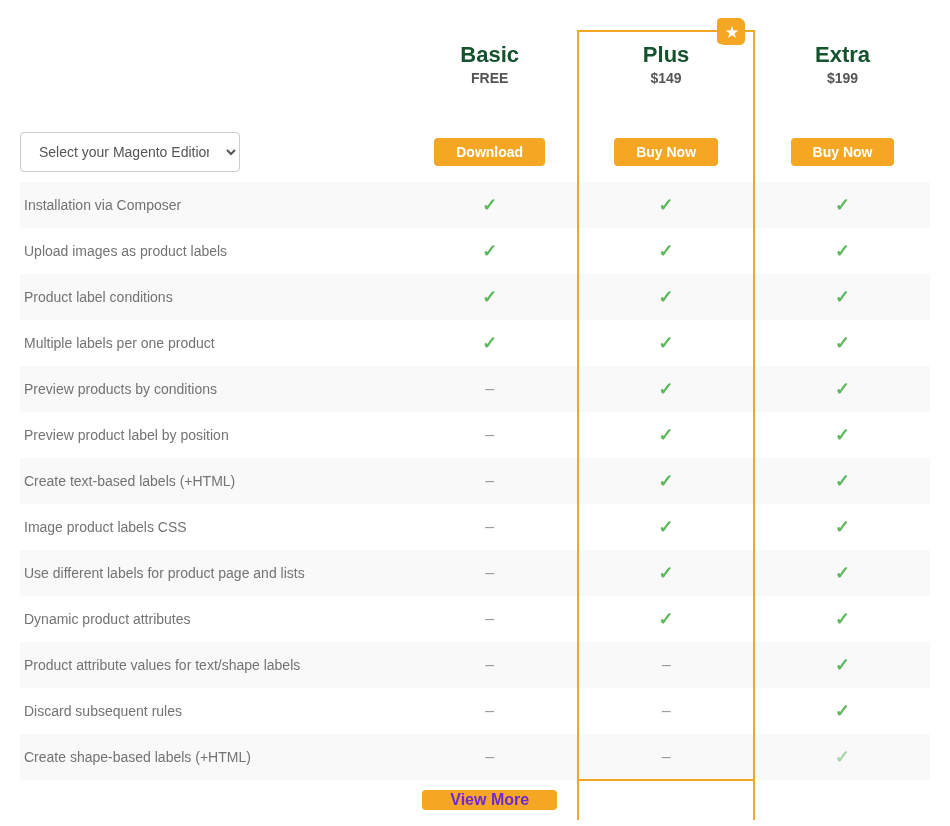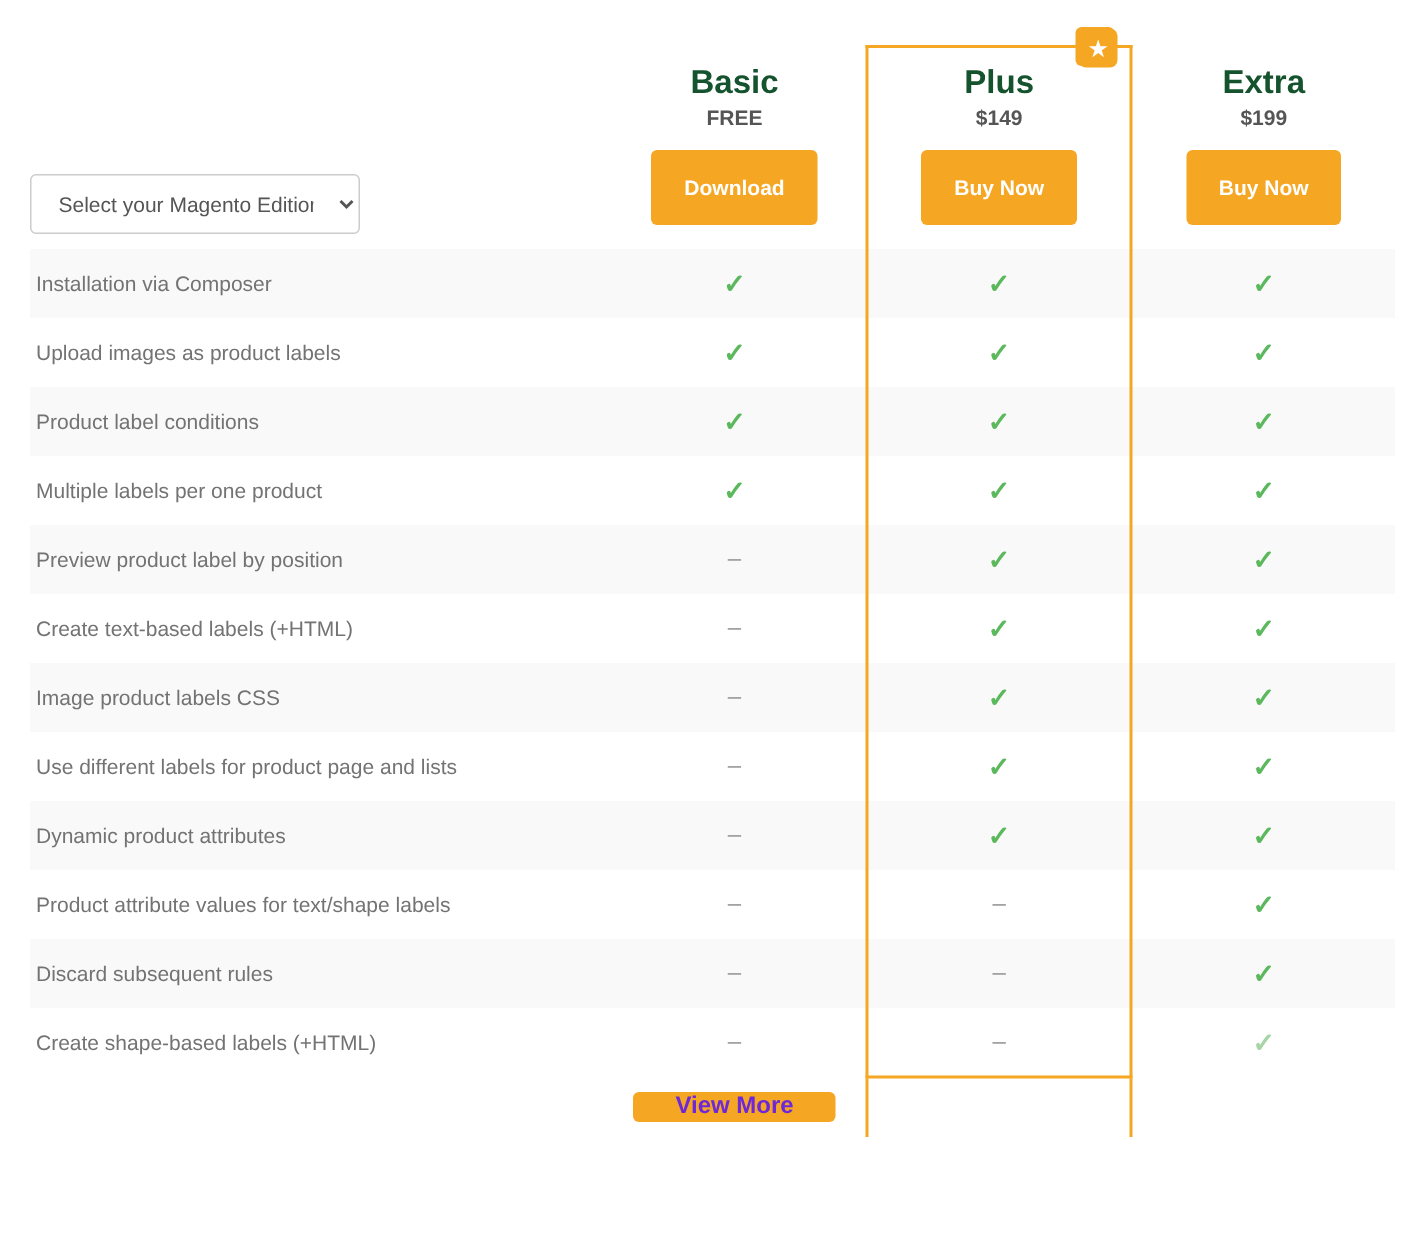"Download" .btn-action { margin-top: none -> 38px; padding: 17px 22px -> 6px 22px }
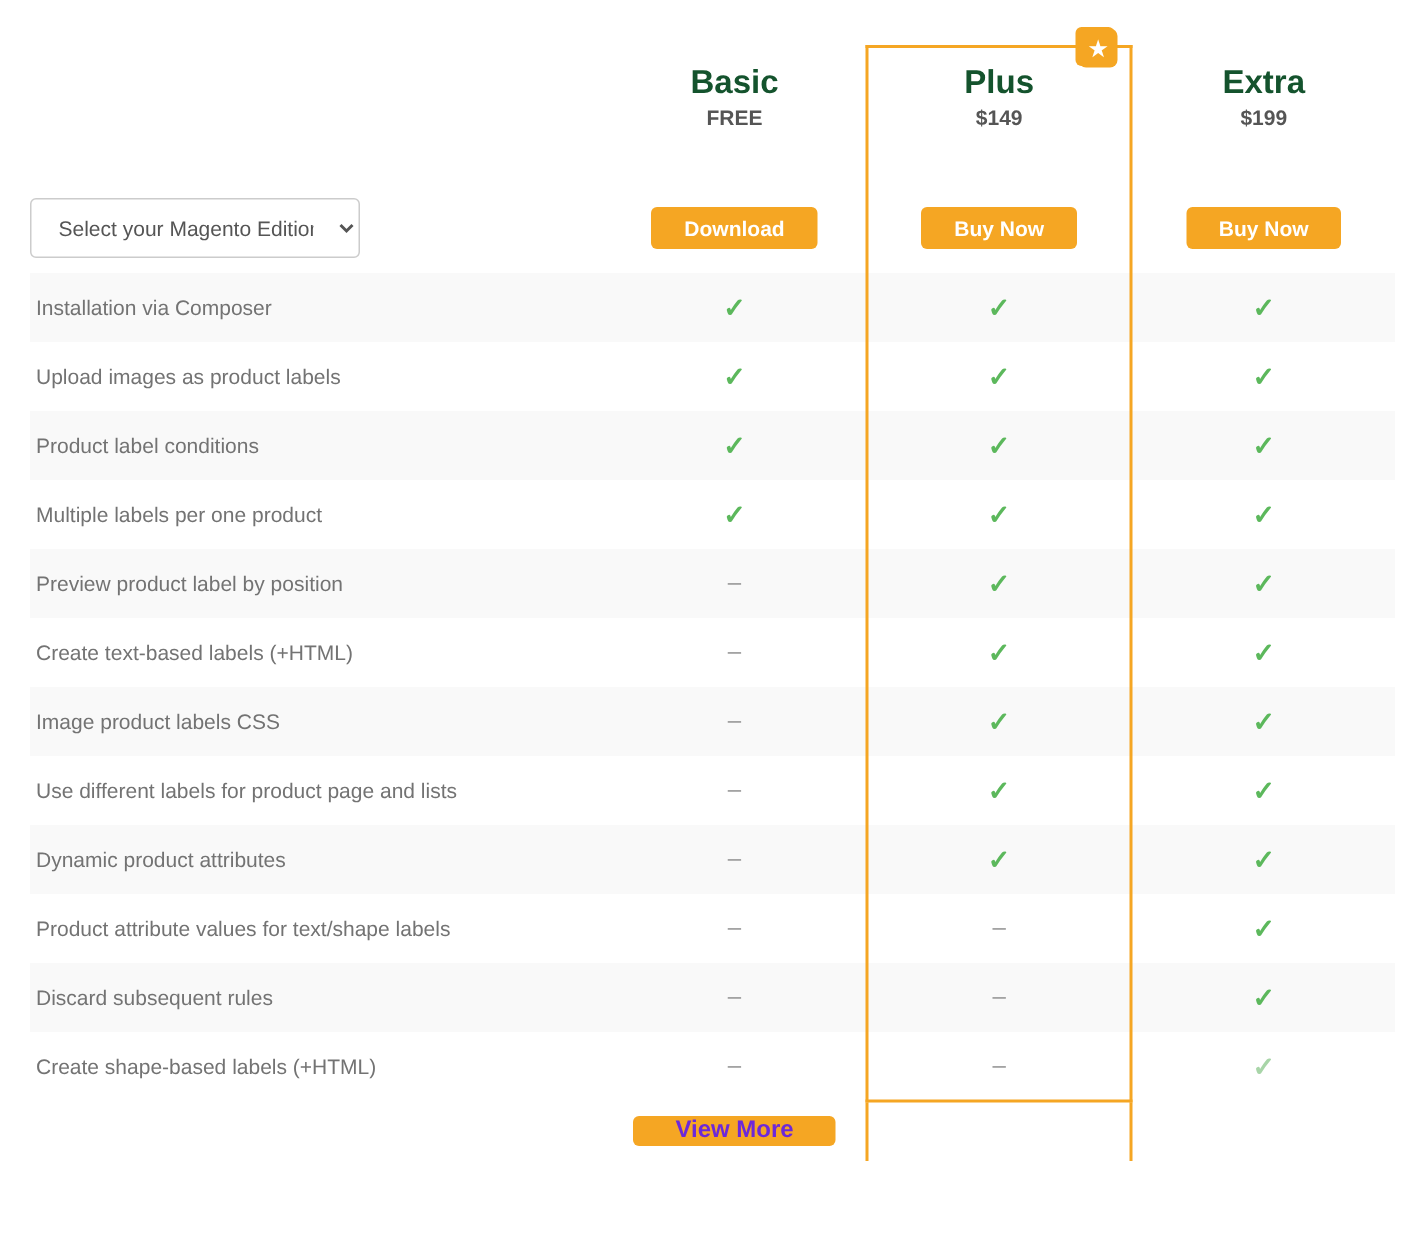"Preview products by conditions" tr.feature-row { html: none -> <tr> <td>Preview products by conditions</td> <td><span>–</span></td> <td><span>✓</span></td> <td><span>✓</span></td> </tr> }
